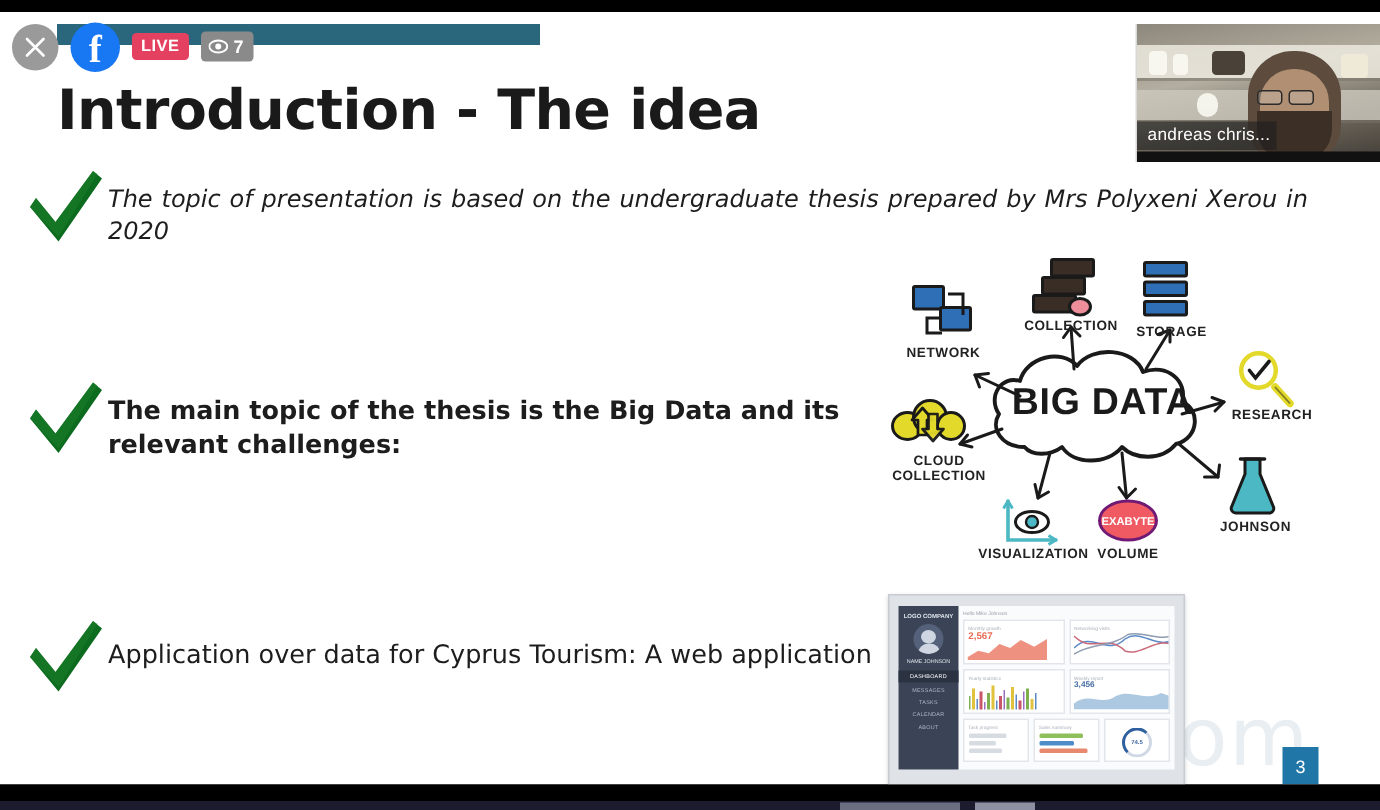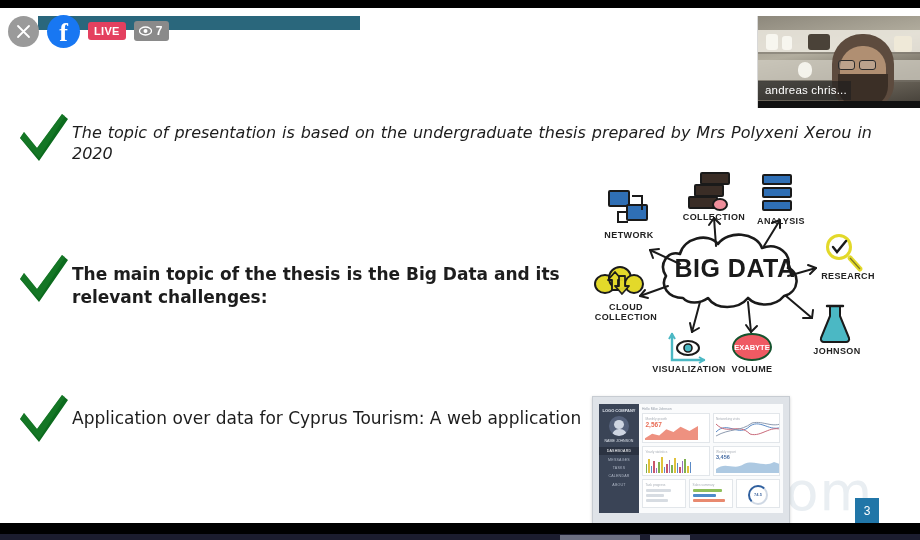"Introduction - The idea" div.slide-title { html: none -> <div>Introduction - The idea</div> }
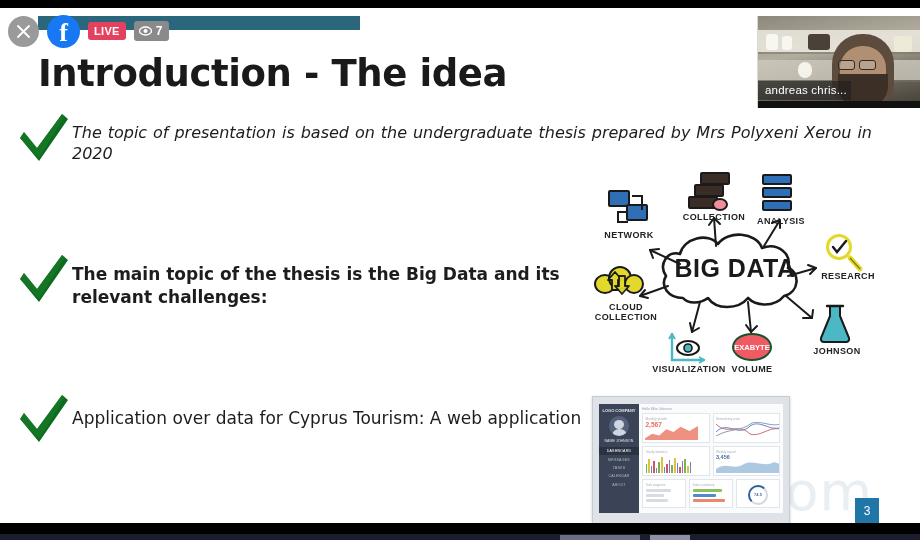"ANALYSIS" div.bd-label { text: ANALYSIS -> STORAGE }
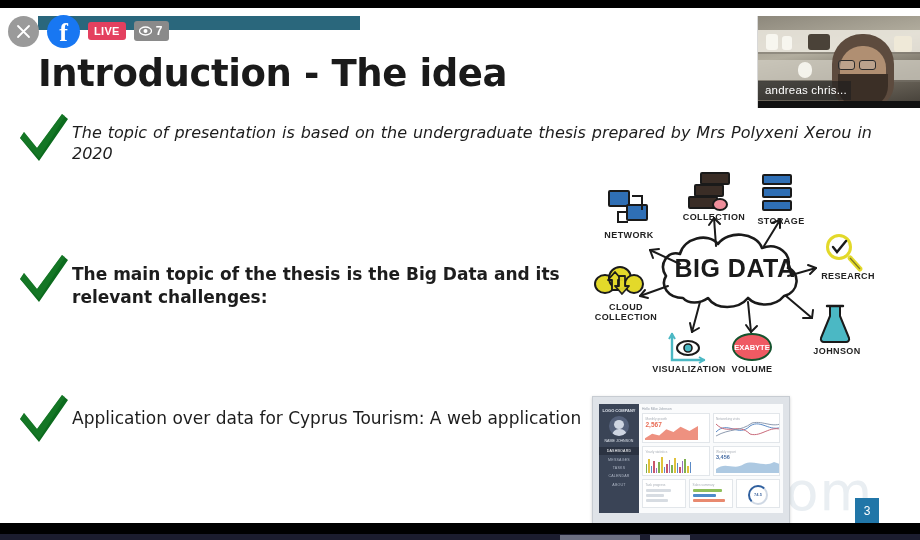"EXABYTE" .exa { border: 2px solid #14532d -> 2px solid #701a75 }
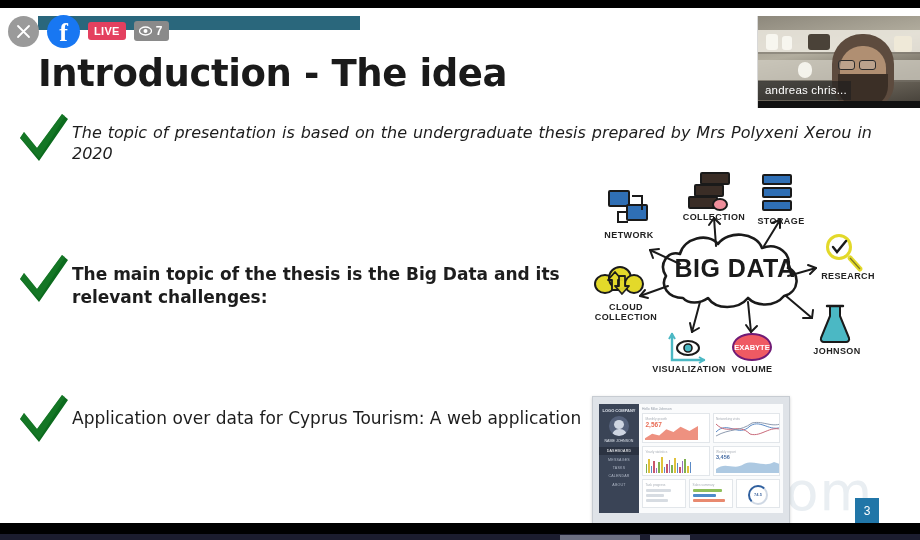"Application over data for Cyprus" .bullet.b3 { top: 385px -> 404px }
